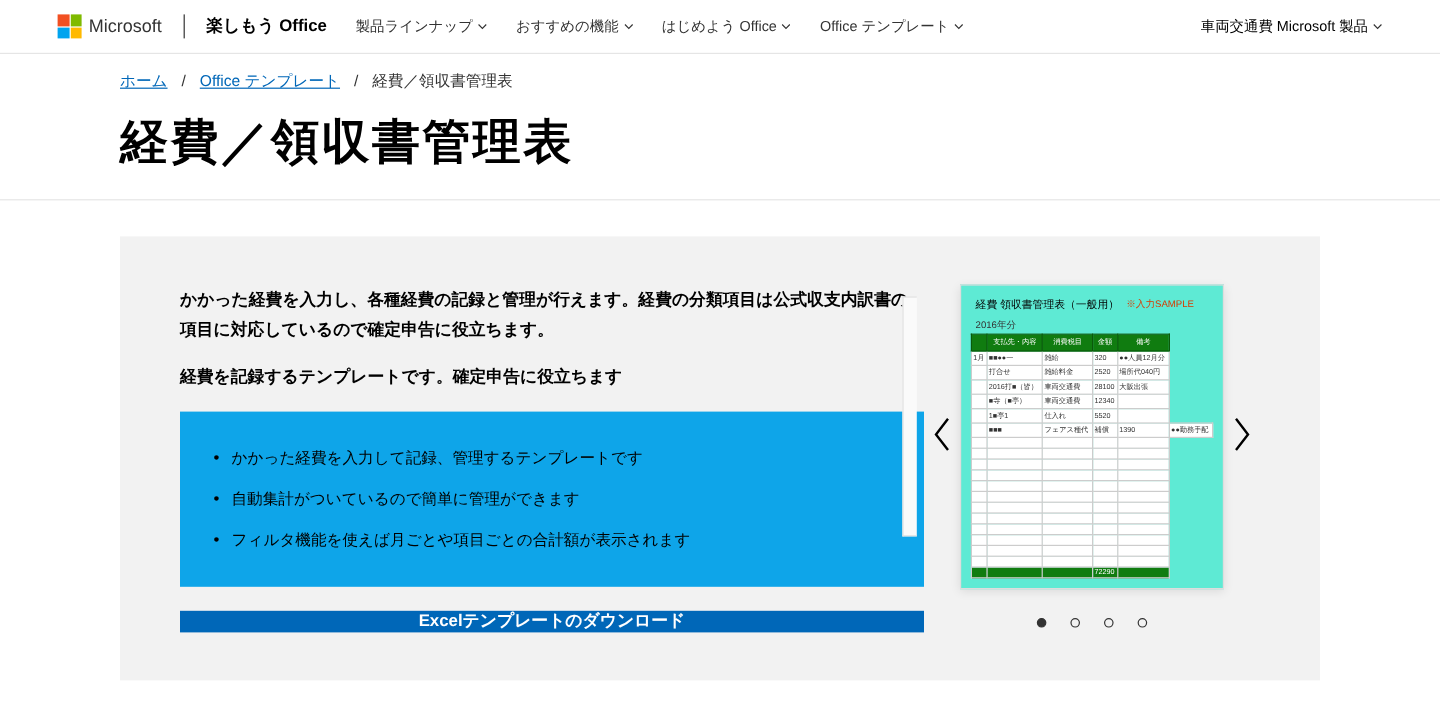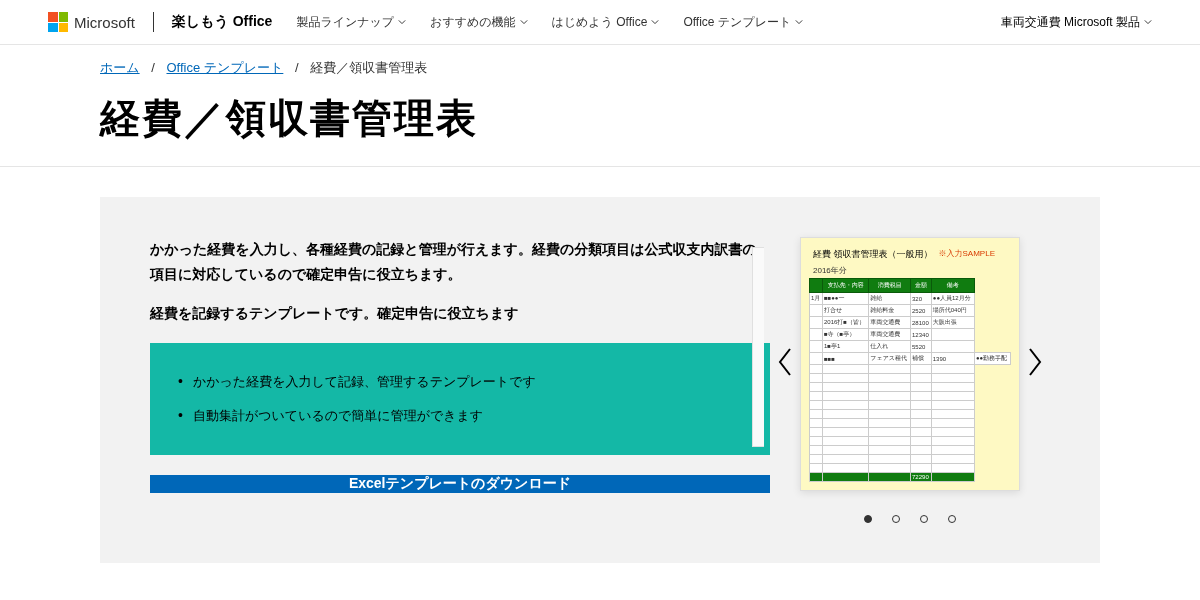"経費 領収書管理表（一般用）" .preview-card { background: #fef9c3 -> #5eead4 }
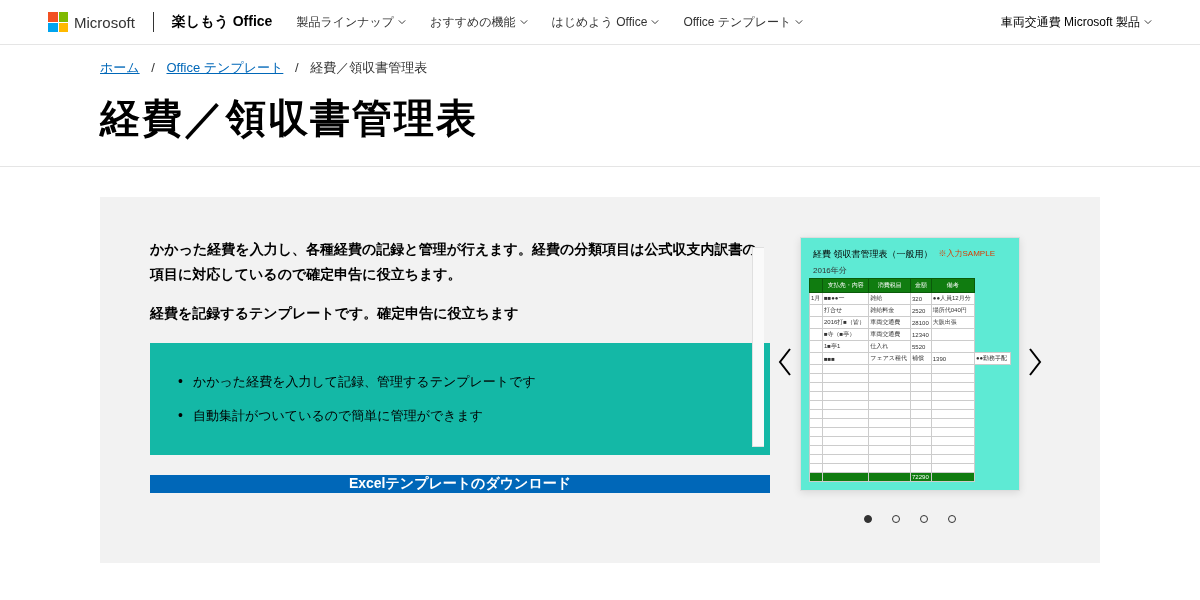"かかった経費を入力して記録、管理するテンプレートです" .bullet-card { background: #14b8a6 -> #0ea5e9 }
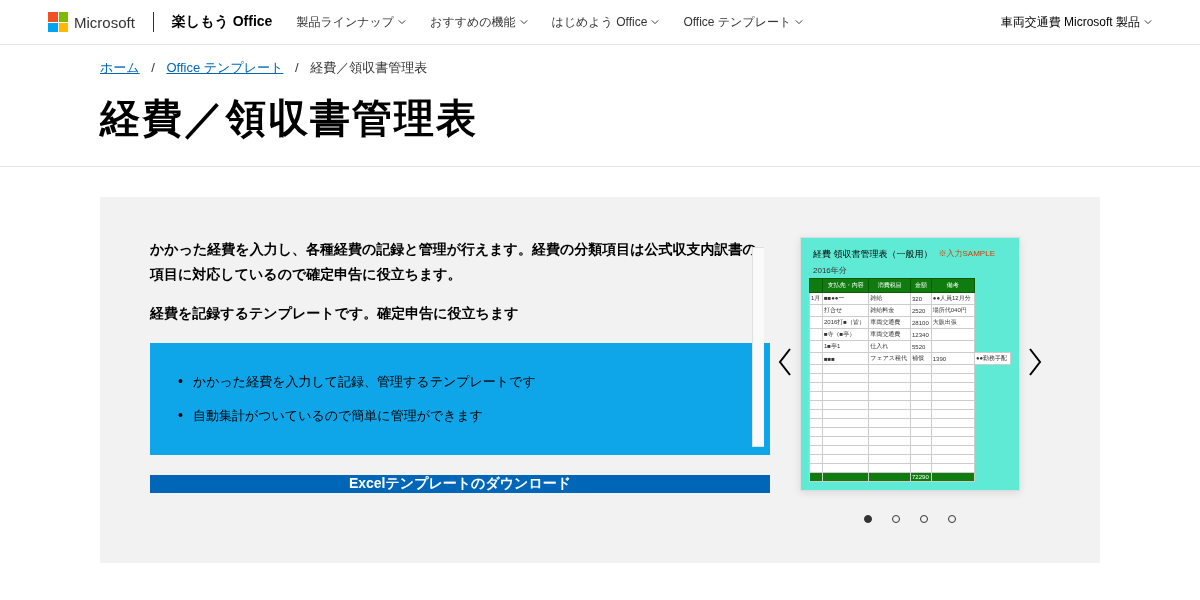"フィルタ機能を使えば月ごとや項目ごとの合計額が表示されます" li { html: none -> <li>フィルタ機能を使えば月ごとや項目ごとの合計額が表示されます</li> }
